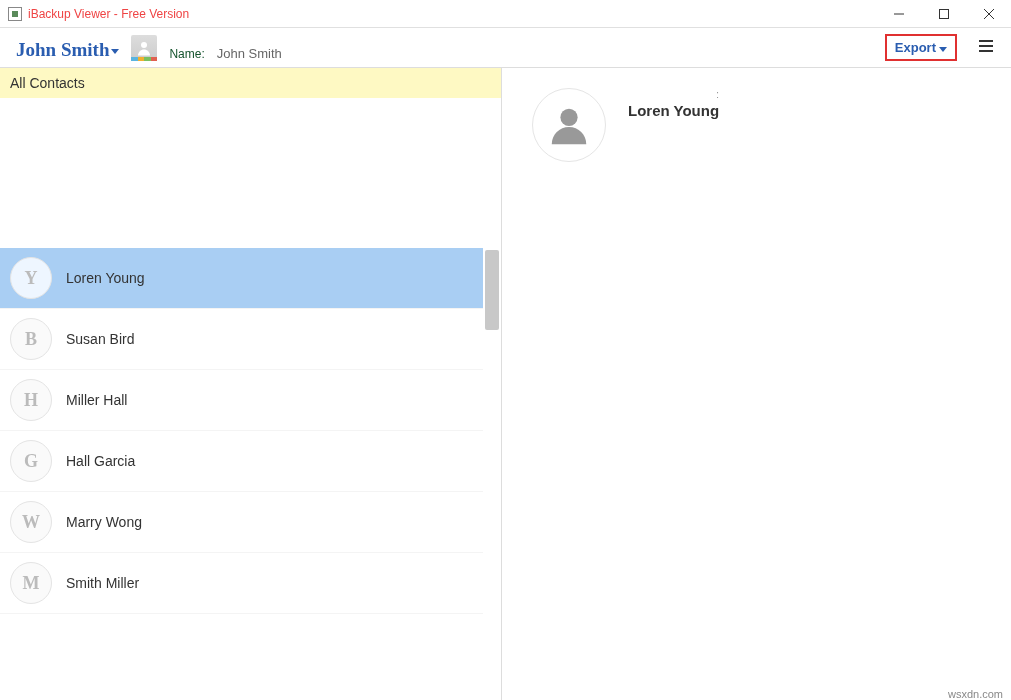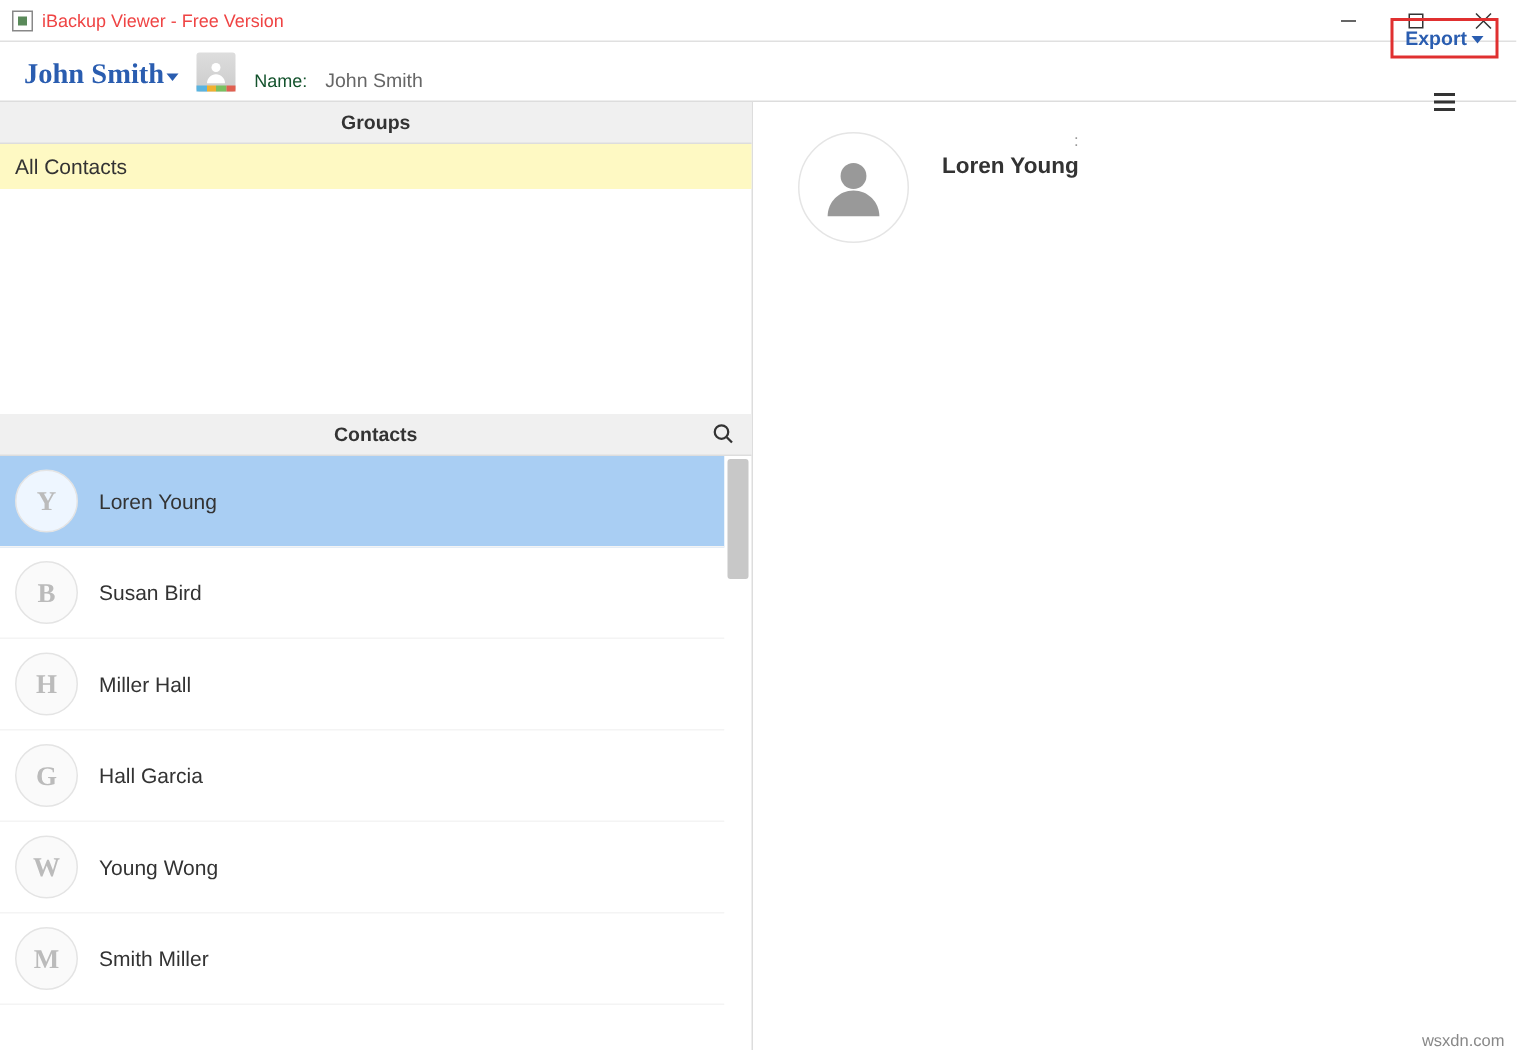"Export" .toolbar-right { flex-direction: column -> none }
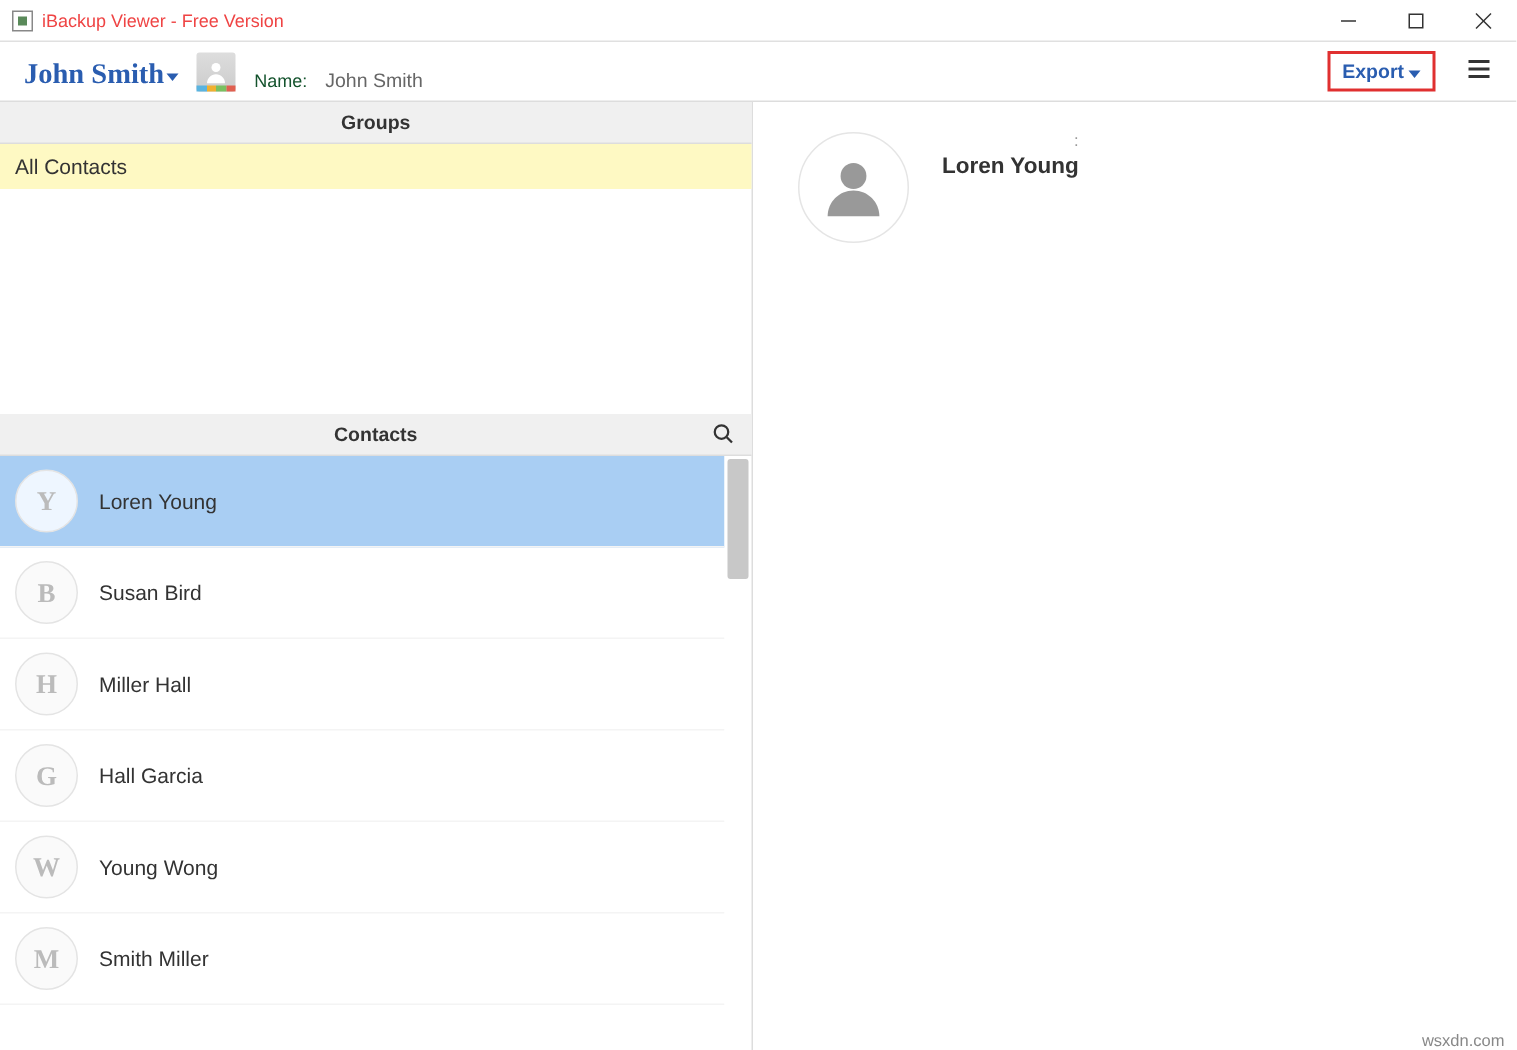"Groups" div.section-header { html: <div>Groups</div> -> none }
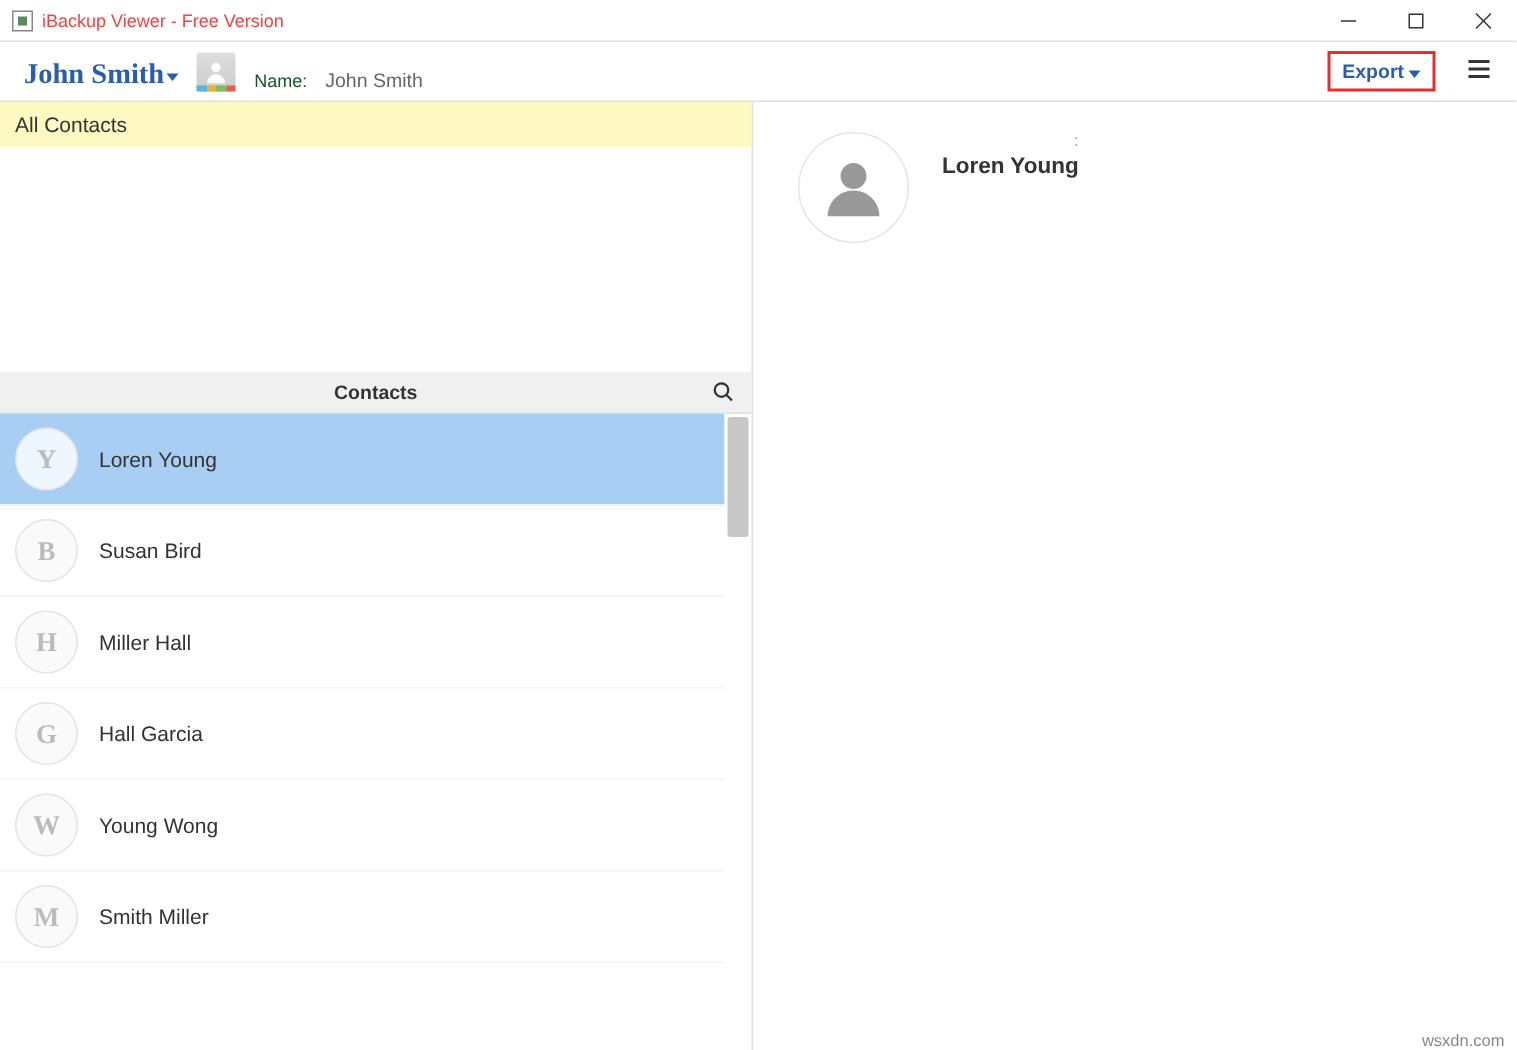"Contacts" div.section-header { html: <div> <span>Contacts</span> <span> <svg> <circle></circle> <line></line> </svg> </span> </div> -> none }
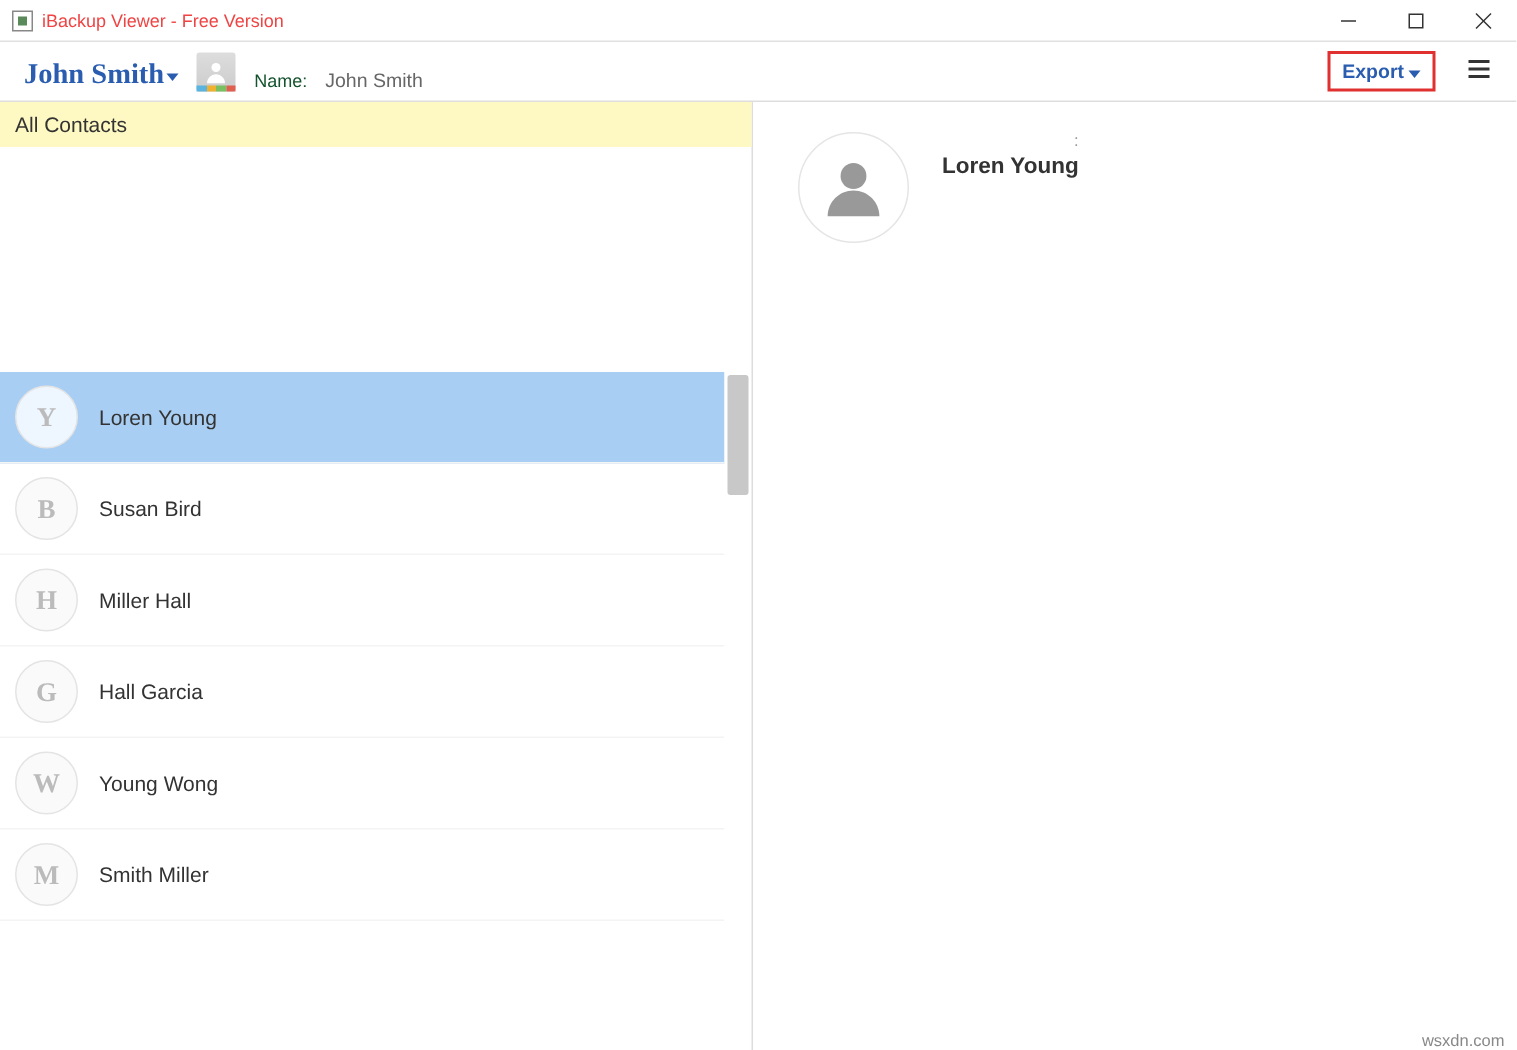"Young Wong" div.contact-name { text: Young -> Marry }
